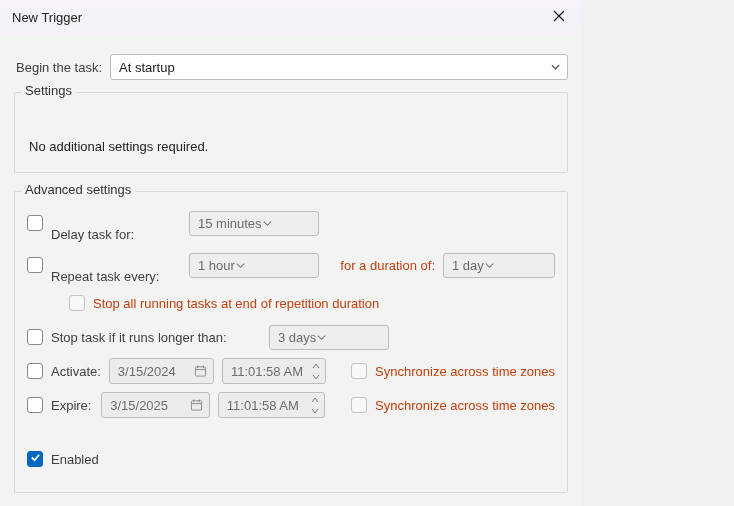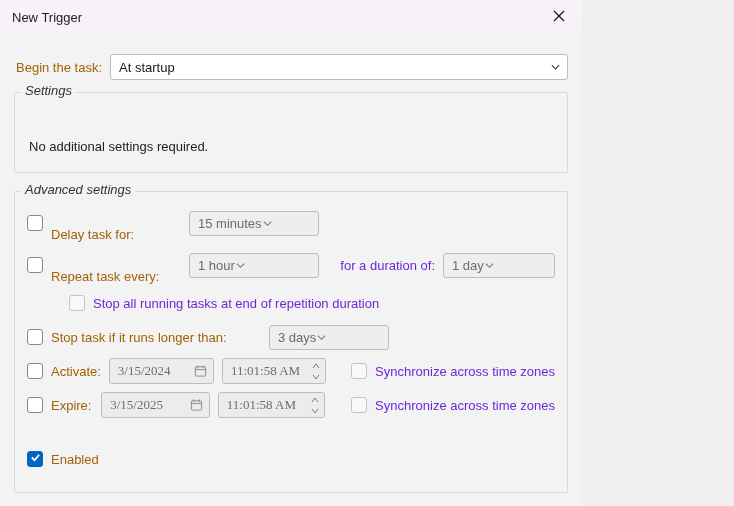"Begin the task:" .label { color: #a16207 -> #404040 }
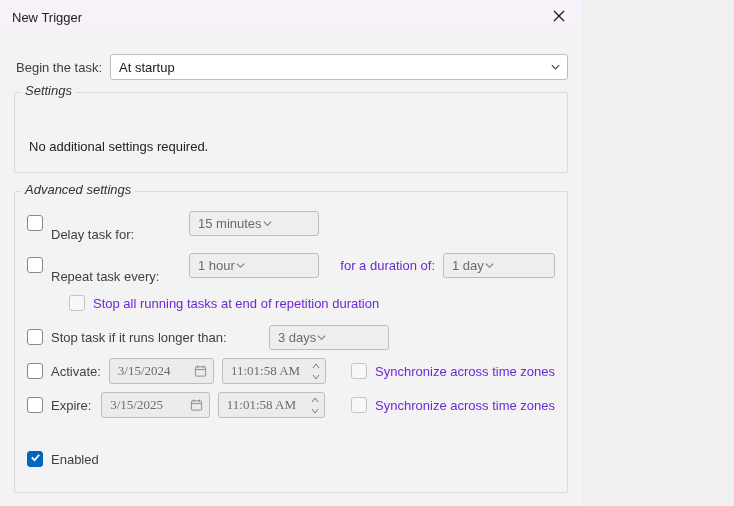"Settings" .fieldset-legend { font-style: italic -> none }
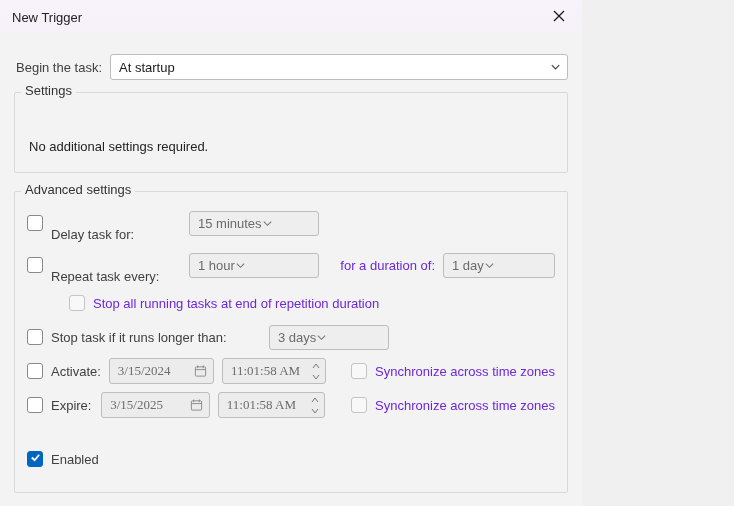"for a duration of:" .label.disabled { color: #6d28d9 -> #c2410c }
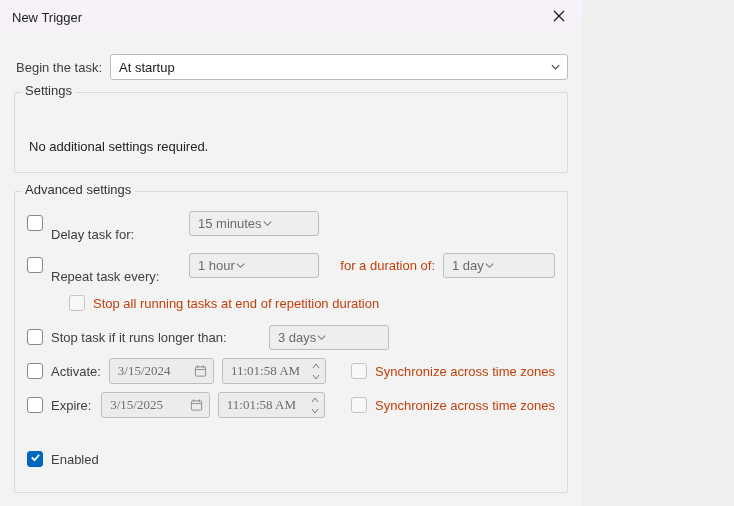"3/15/2024" .datebox, .timebox { font-family: Liberation Serif, serif -> none }
